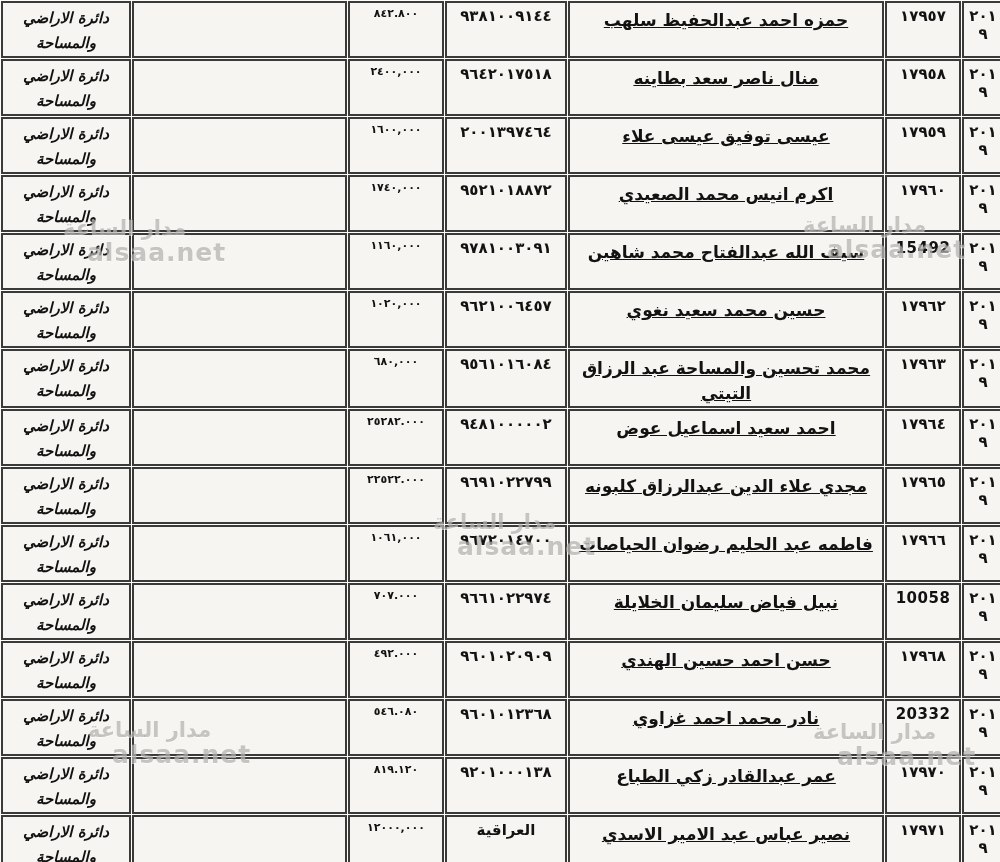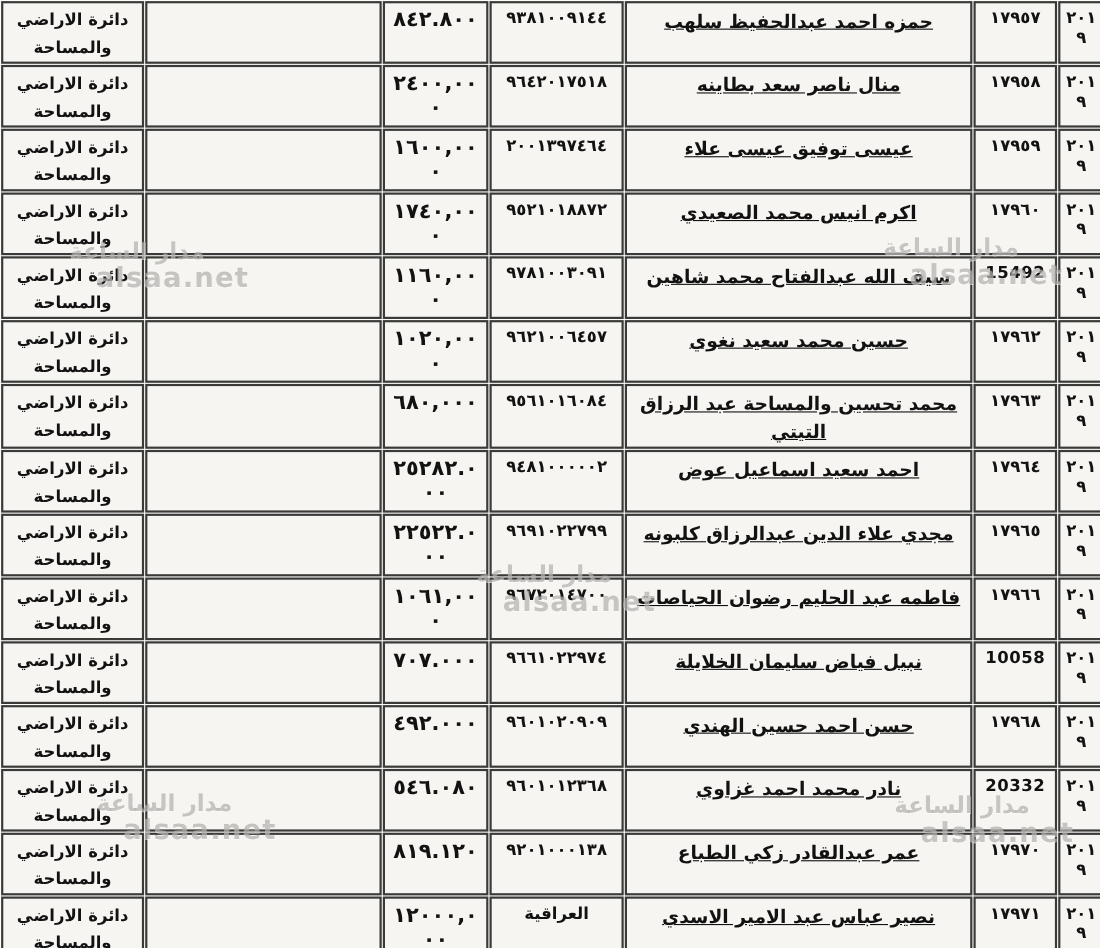"دائرة الاراضي والمساحة" td.c-agency { font-style: none -> italic }
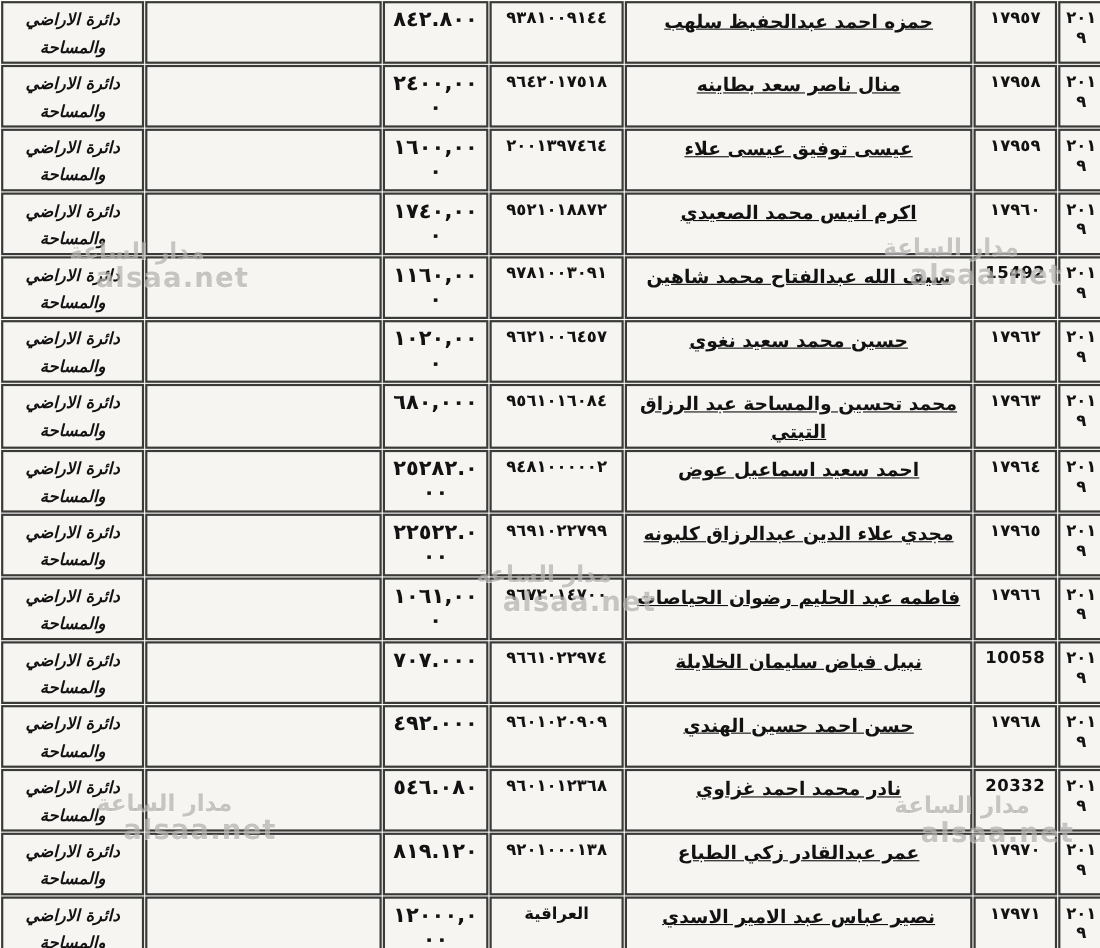"٨٤٢.٨٠٠" td.c-amount { font-size: 19px -> 11px }
